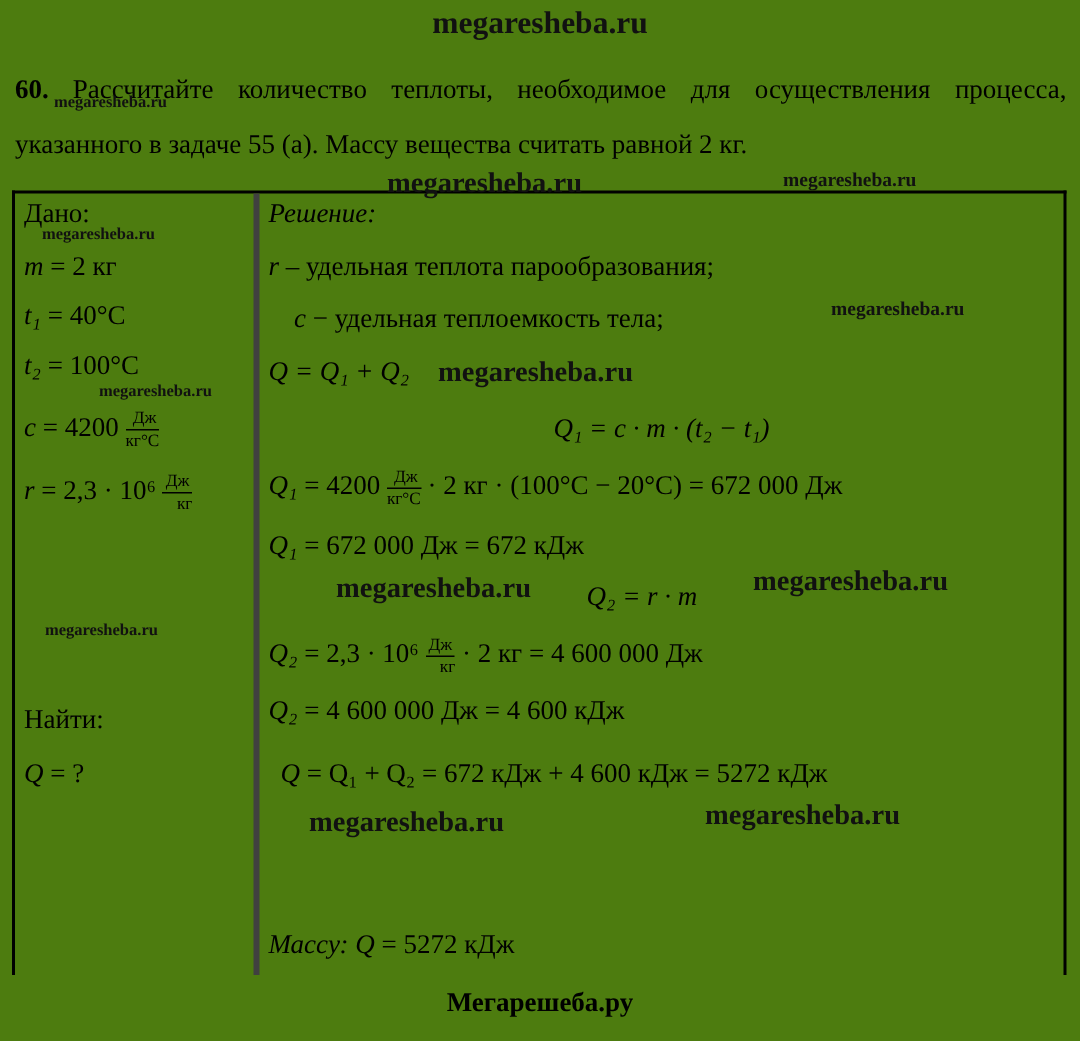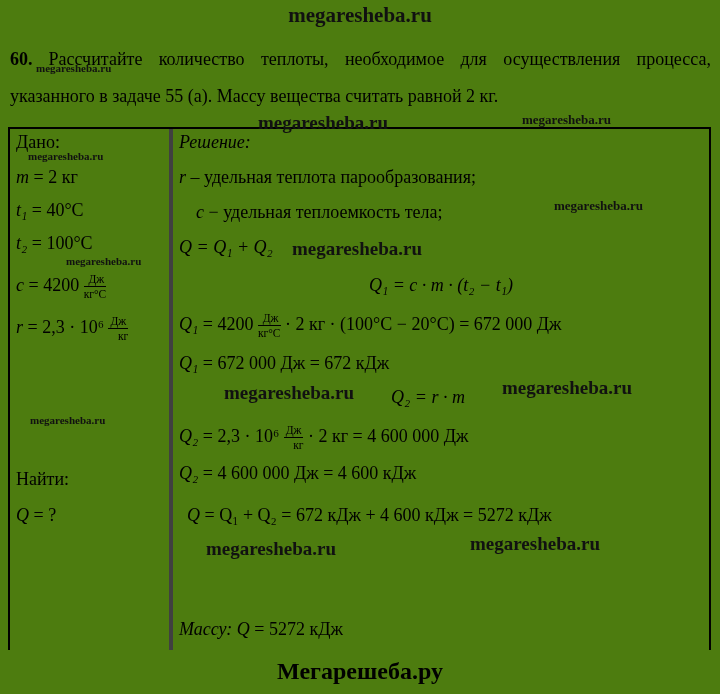"Мегарешеба.ру" .footer { font-size: 24px -> 18px }
